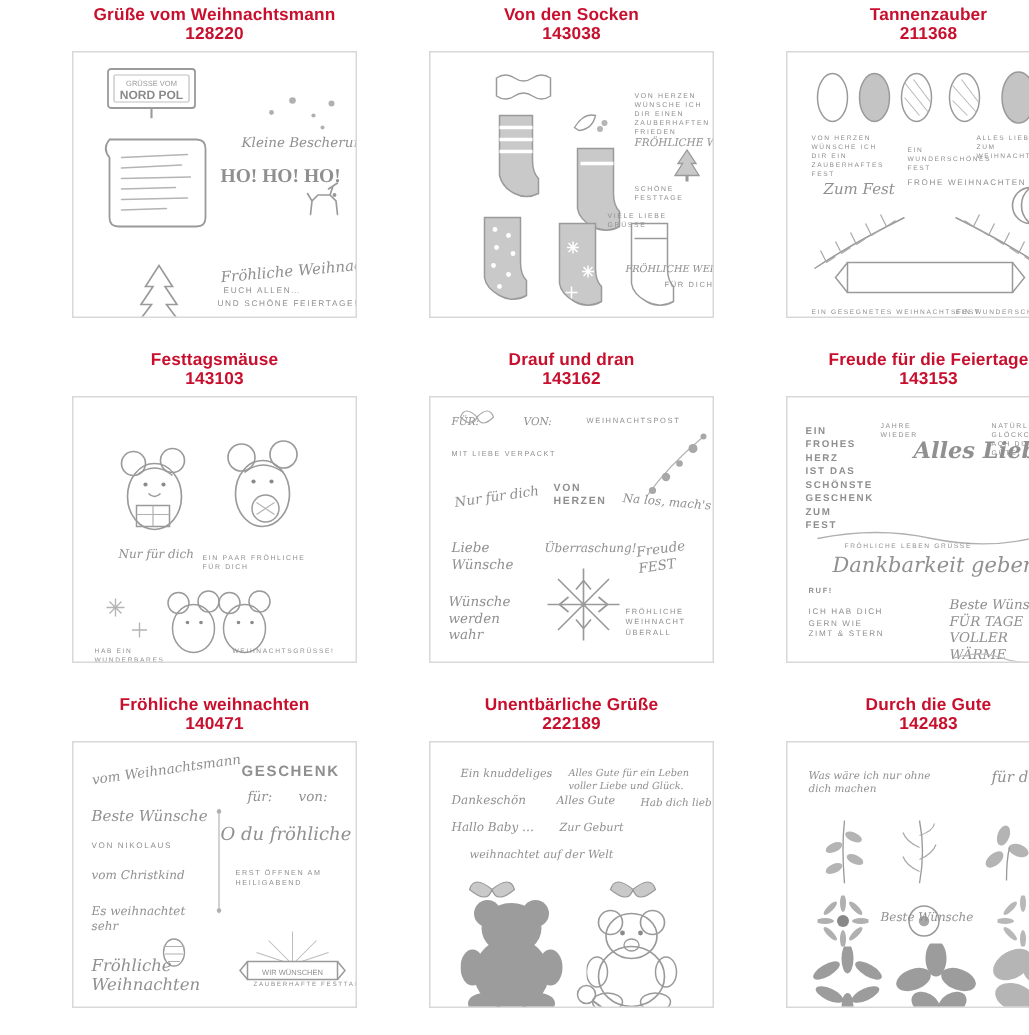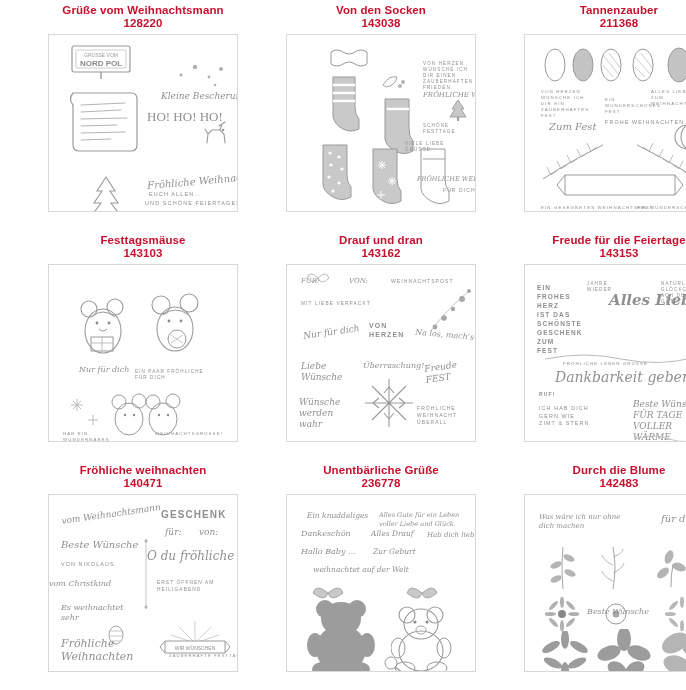"HO! HO! HO!" div.abs { font-weight: normal -> bold }
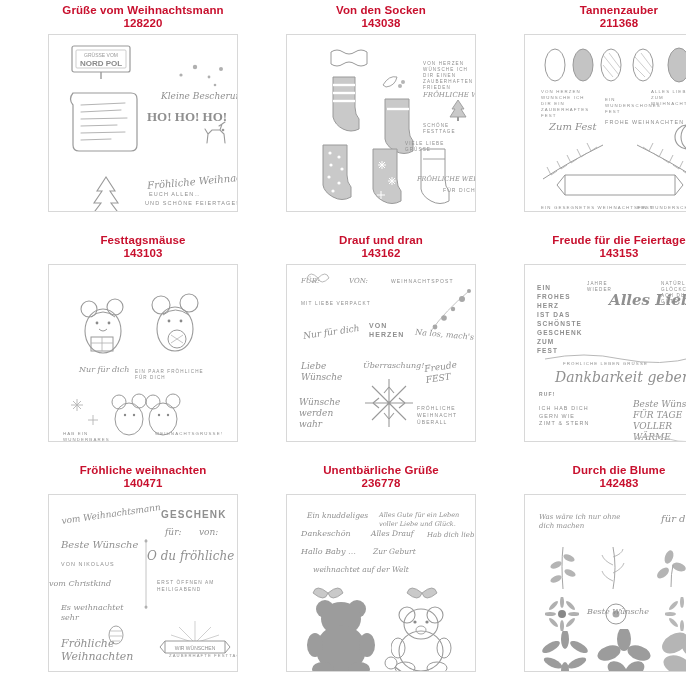"Durch die Blume" div { text: Blume -> Gute }
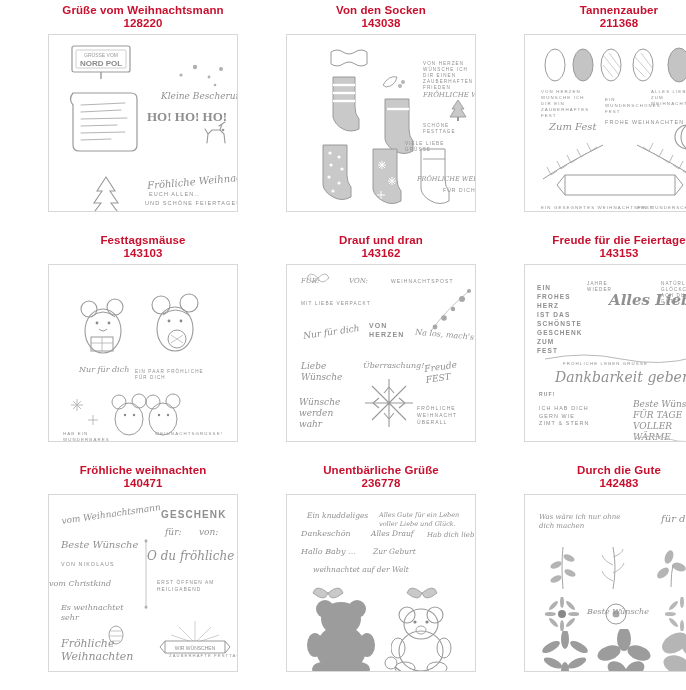"236778" div.num { text: 236778 -> 222189 }
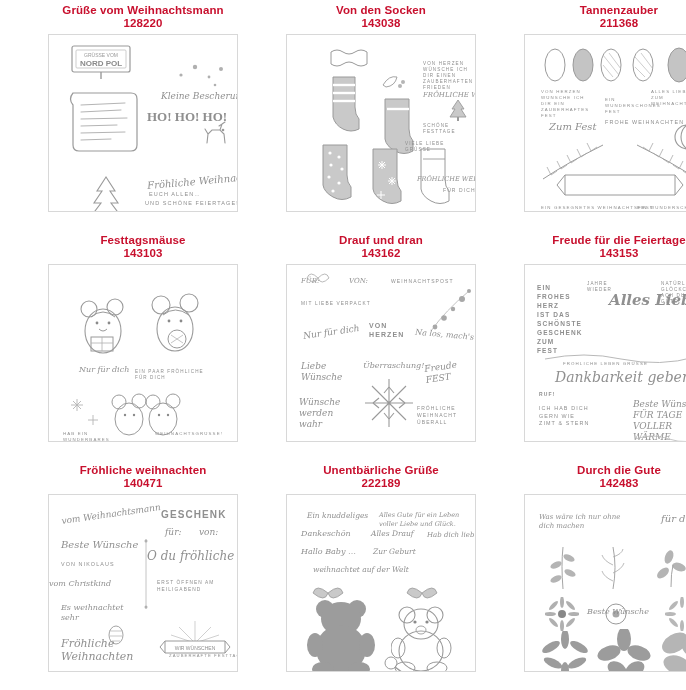"Alles Drauf" div.abs { text: Drauf -> Gute }
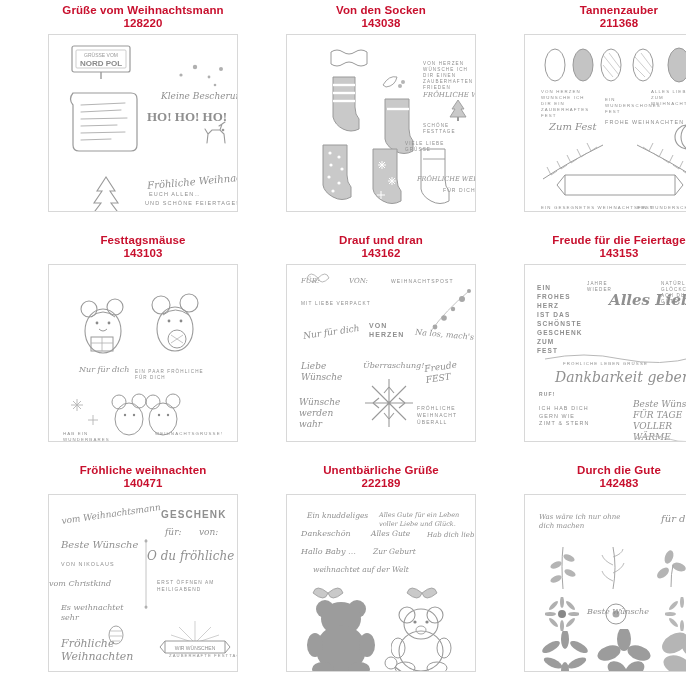"vom Christkind" div.abs { left: 0 -> 12px }
